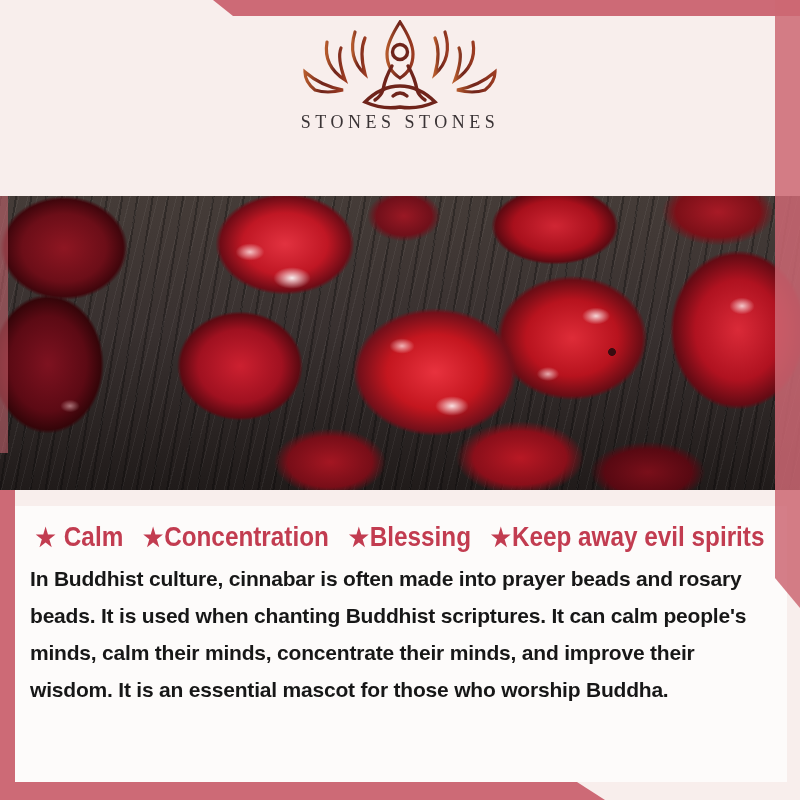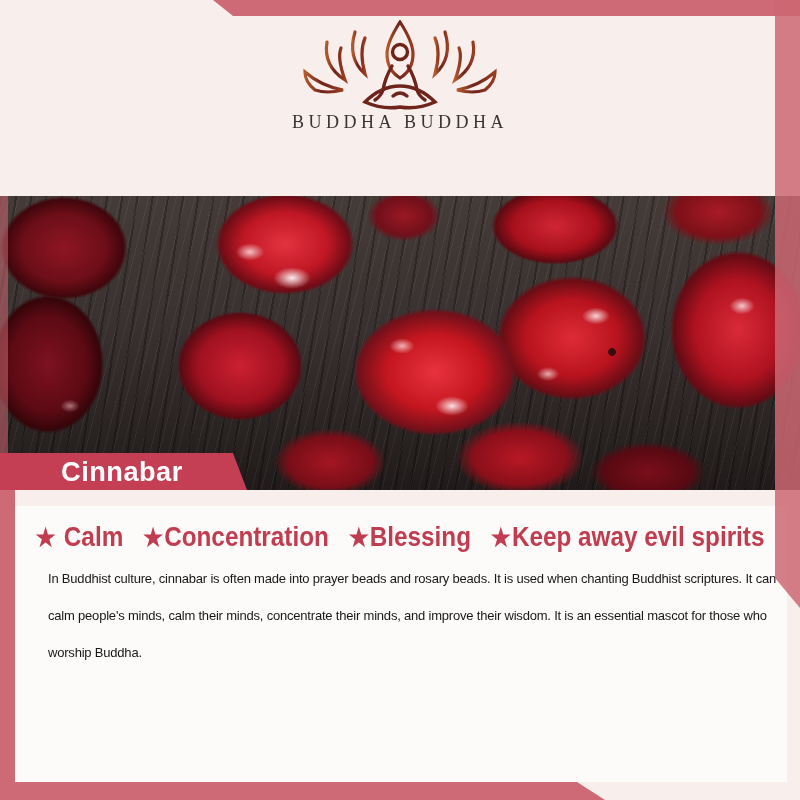"BUDDHA BUDDHA" div.brand-name { text: BUDDHA BUDDHA -> STONES STONES }
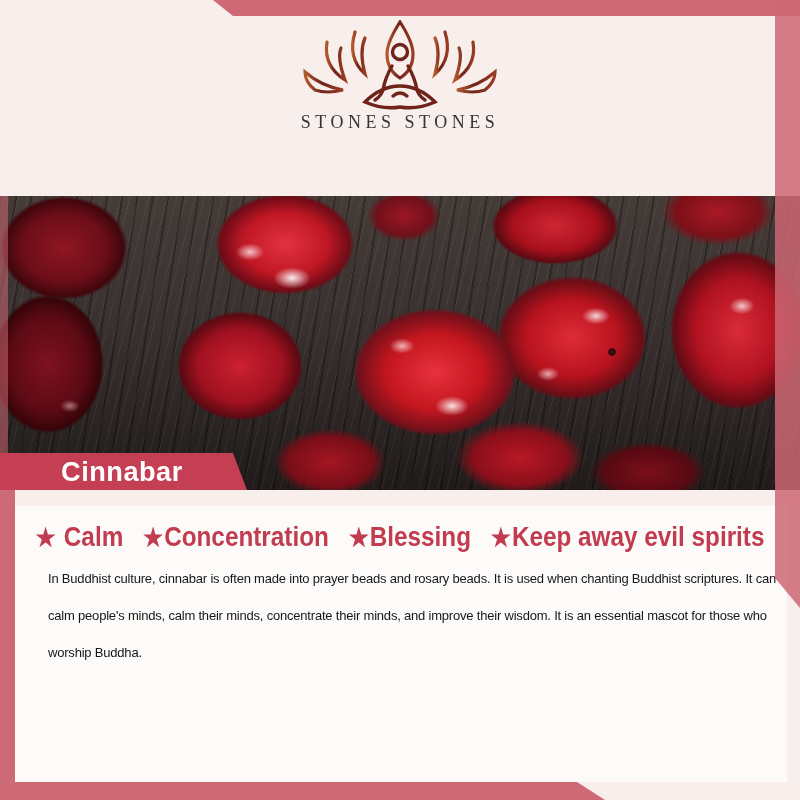"Cinnabar" div.ribbon { html: <div> <span>Cinnabar</span> </div> -> none }
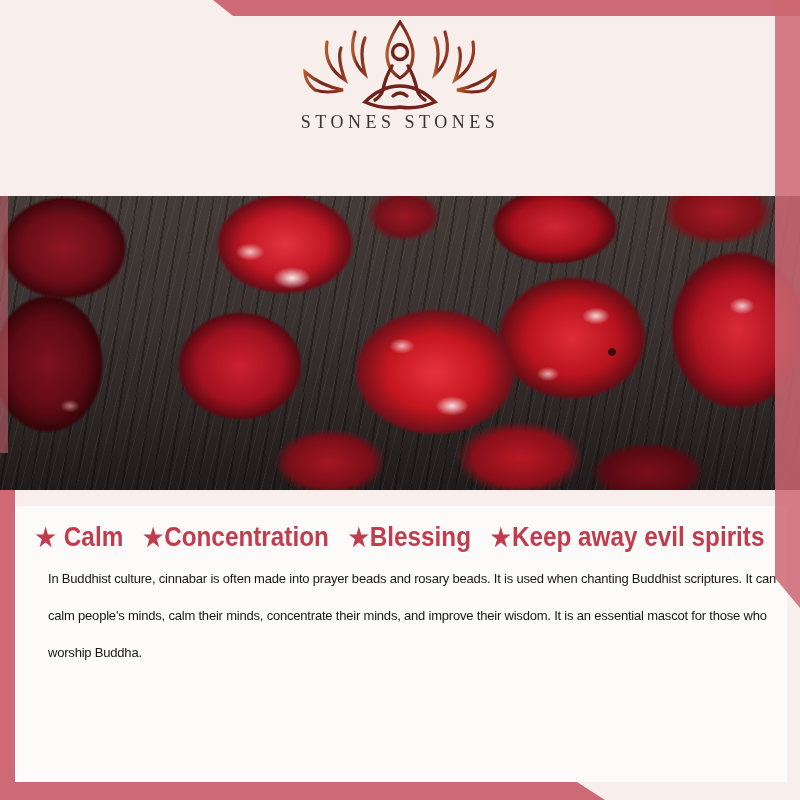"In Buddhist culture, cinnabar is" .description { font-size: 13px -> 21px; font-weight: 400 -> 700; left: 48px -> 30px }
